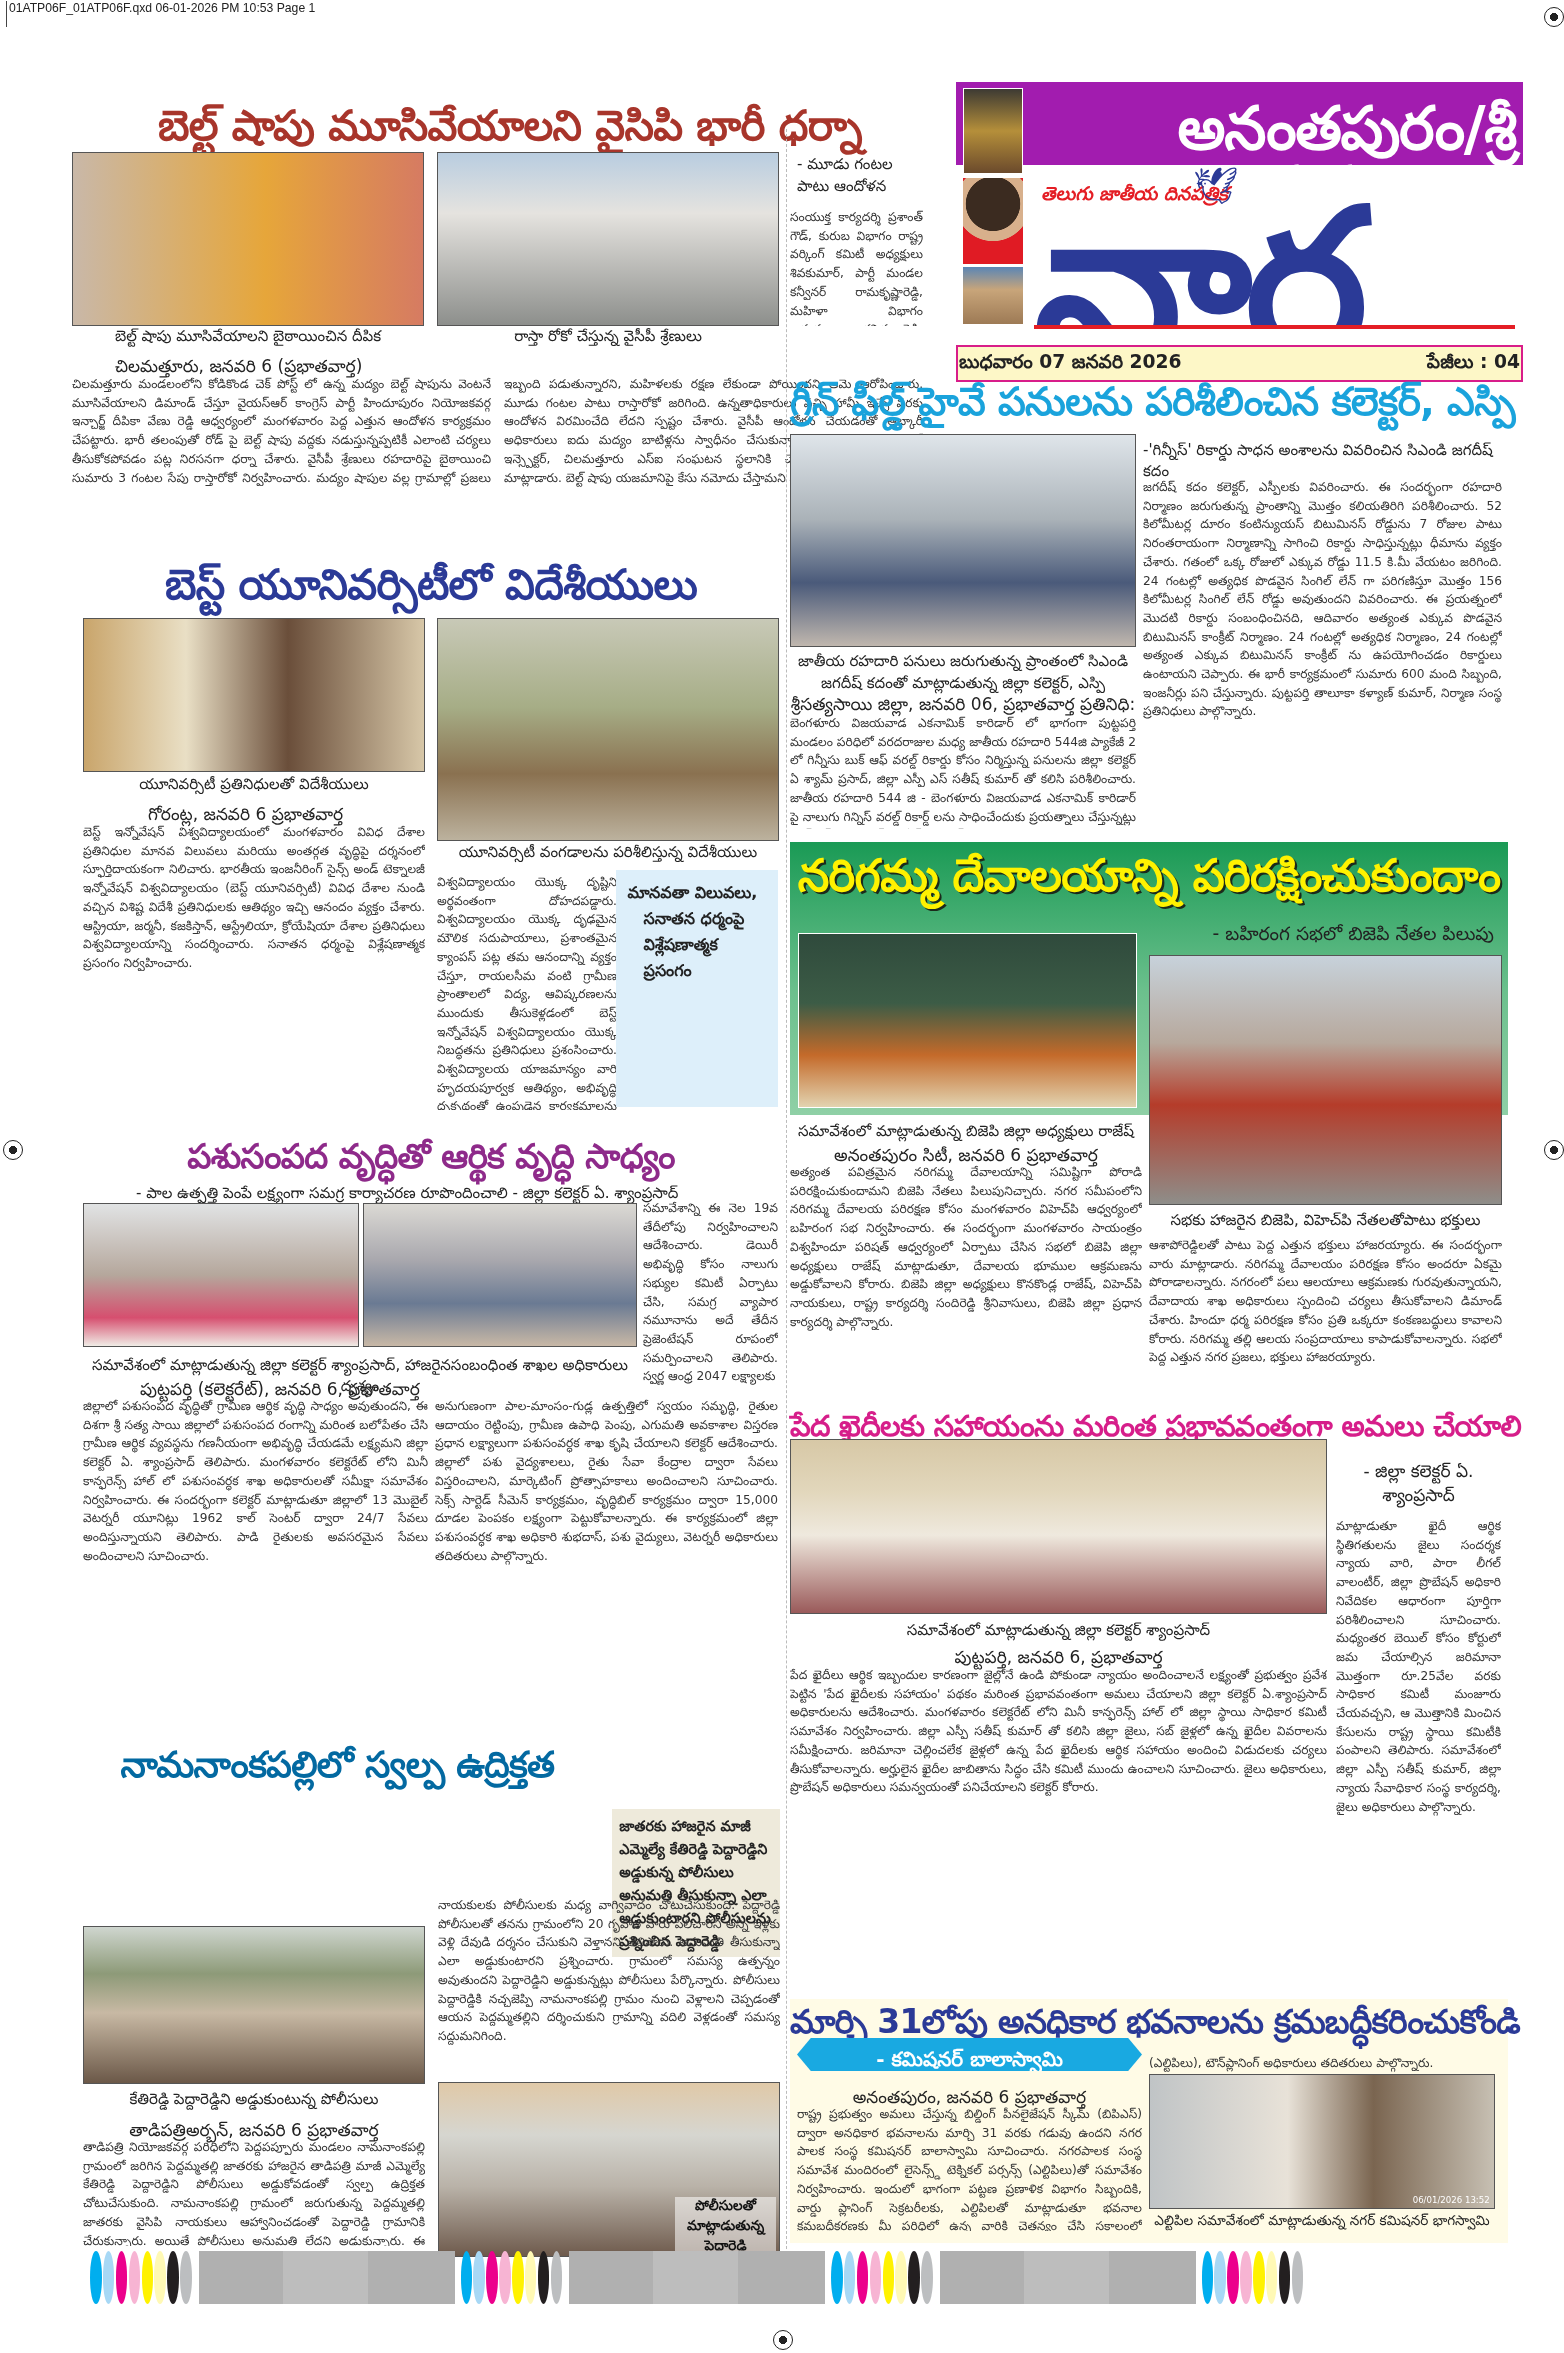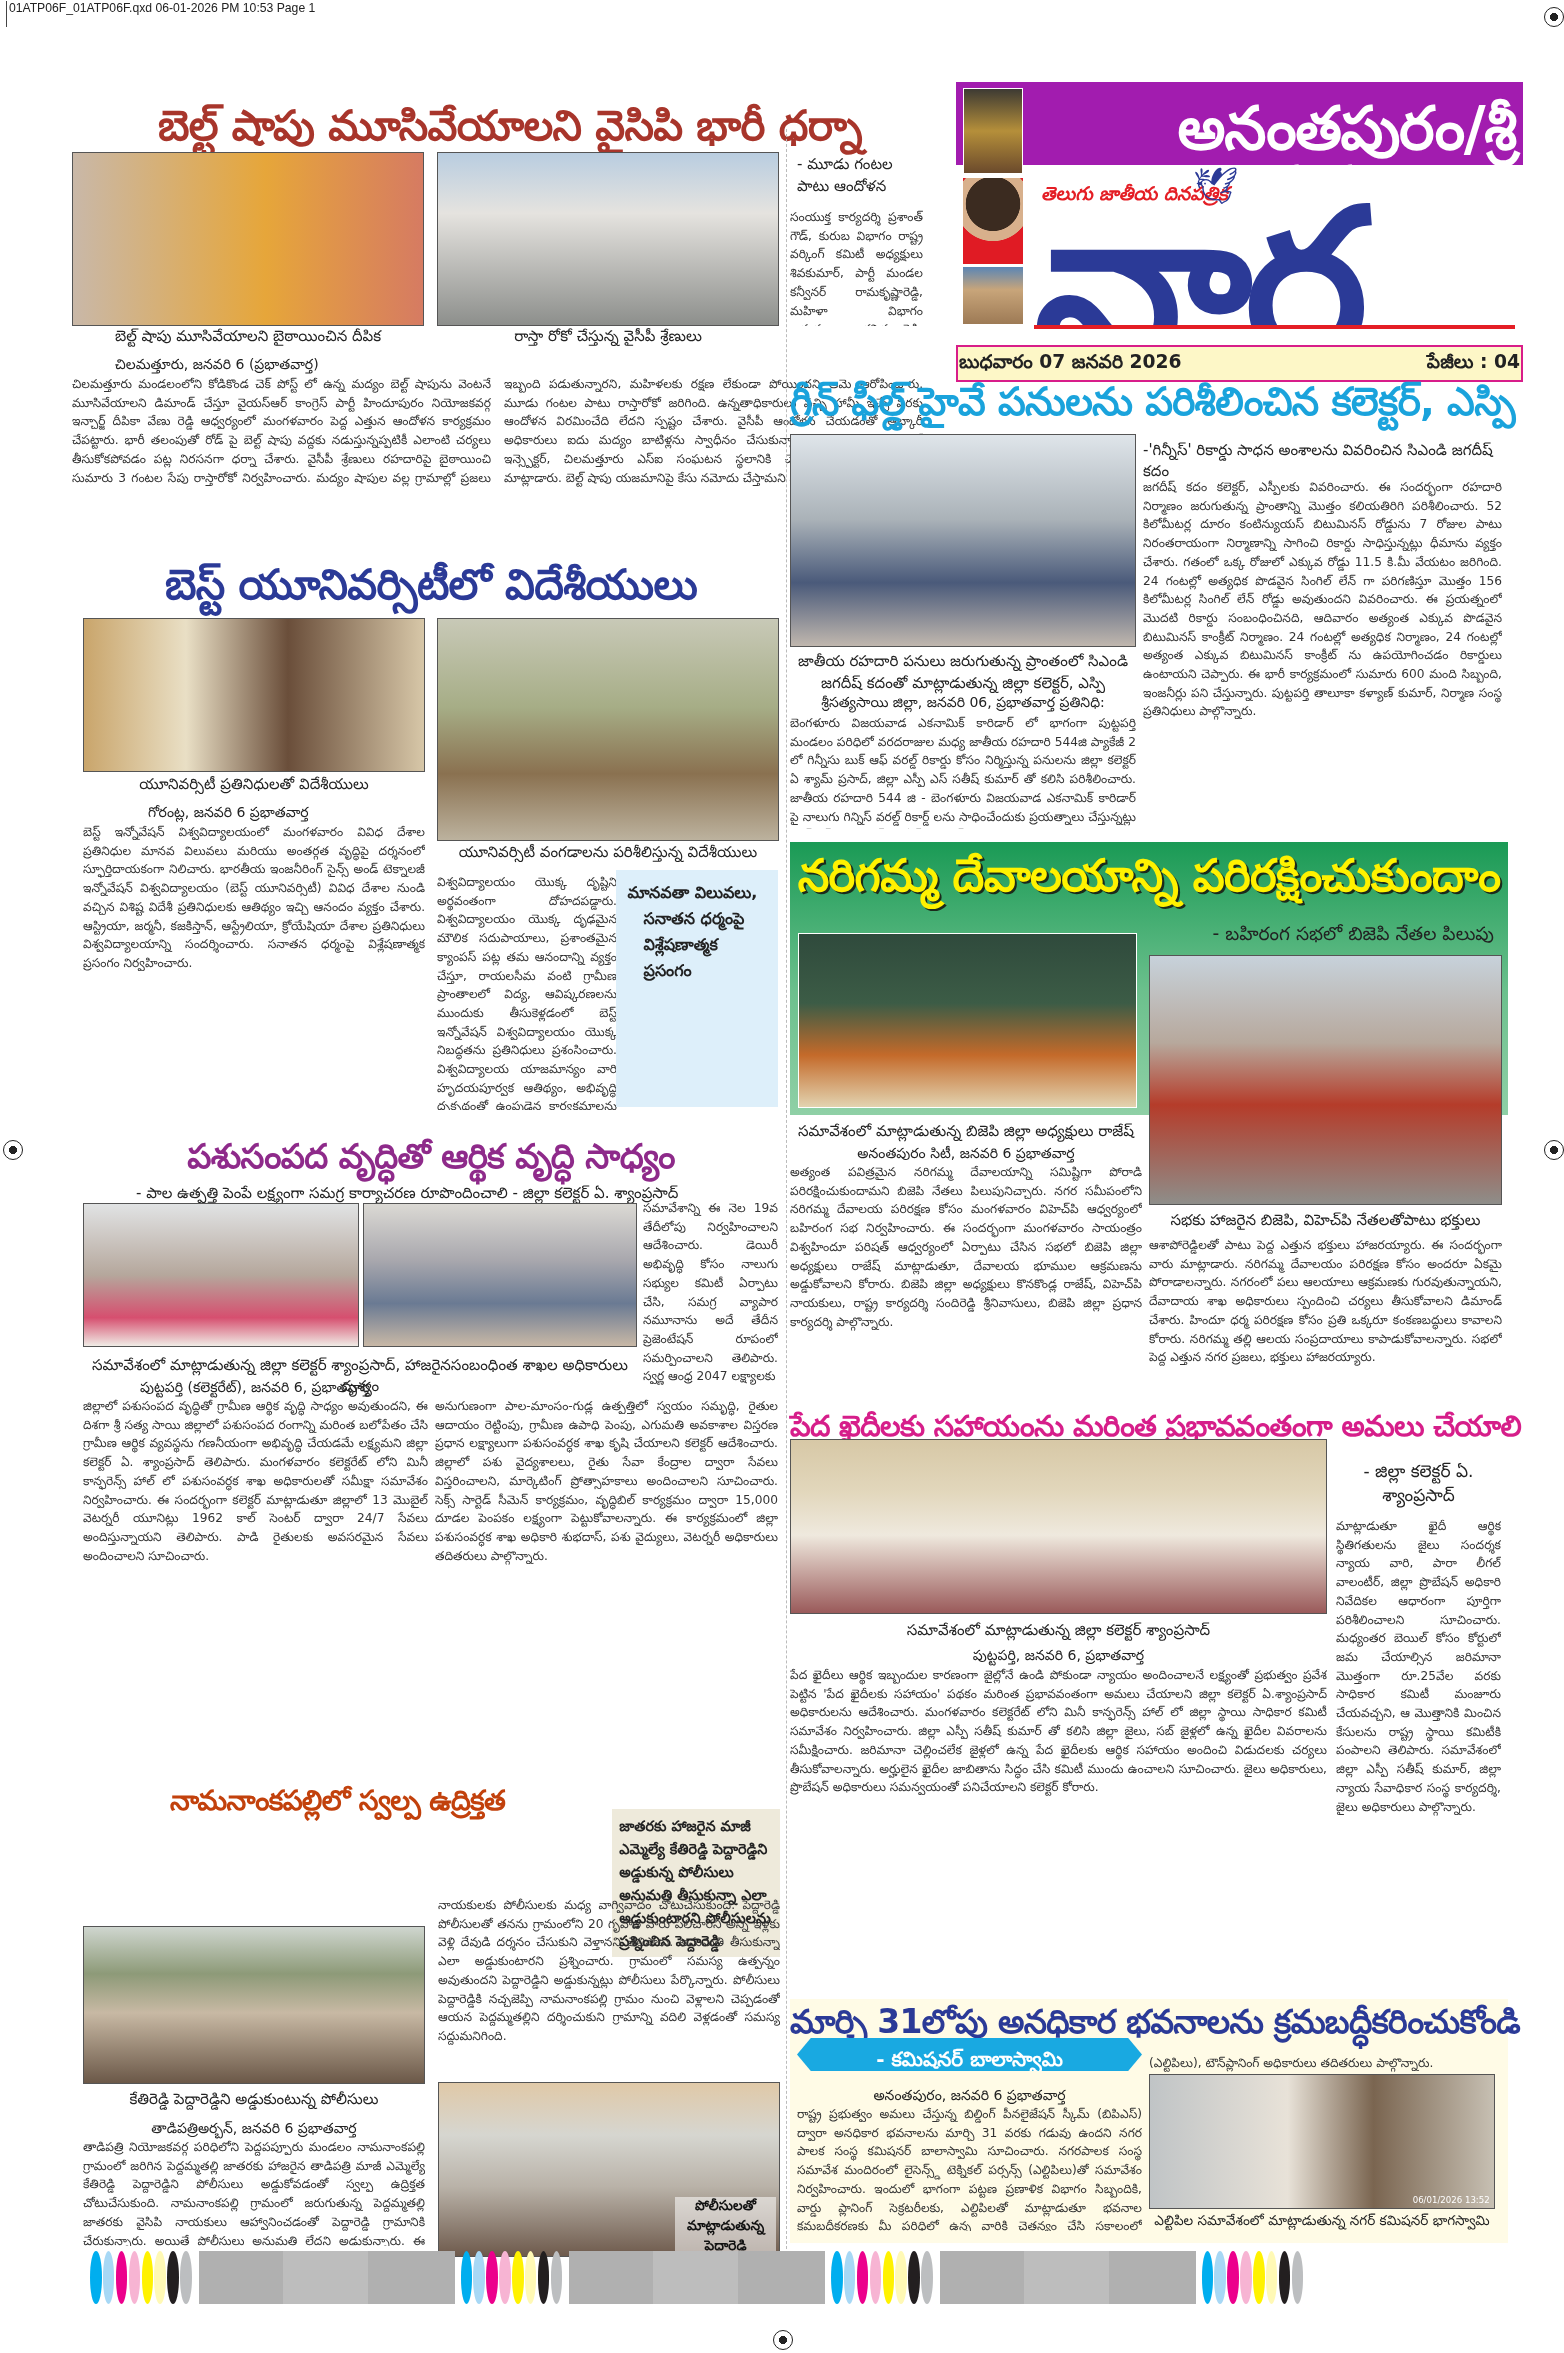"చిలమత్తూరు, జనవరి 6 (ప్రభాతవార్త)" .byline { font-size: 14px -> 17px }
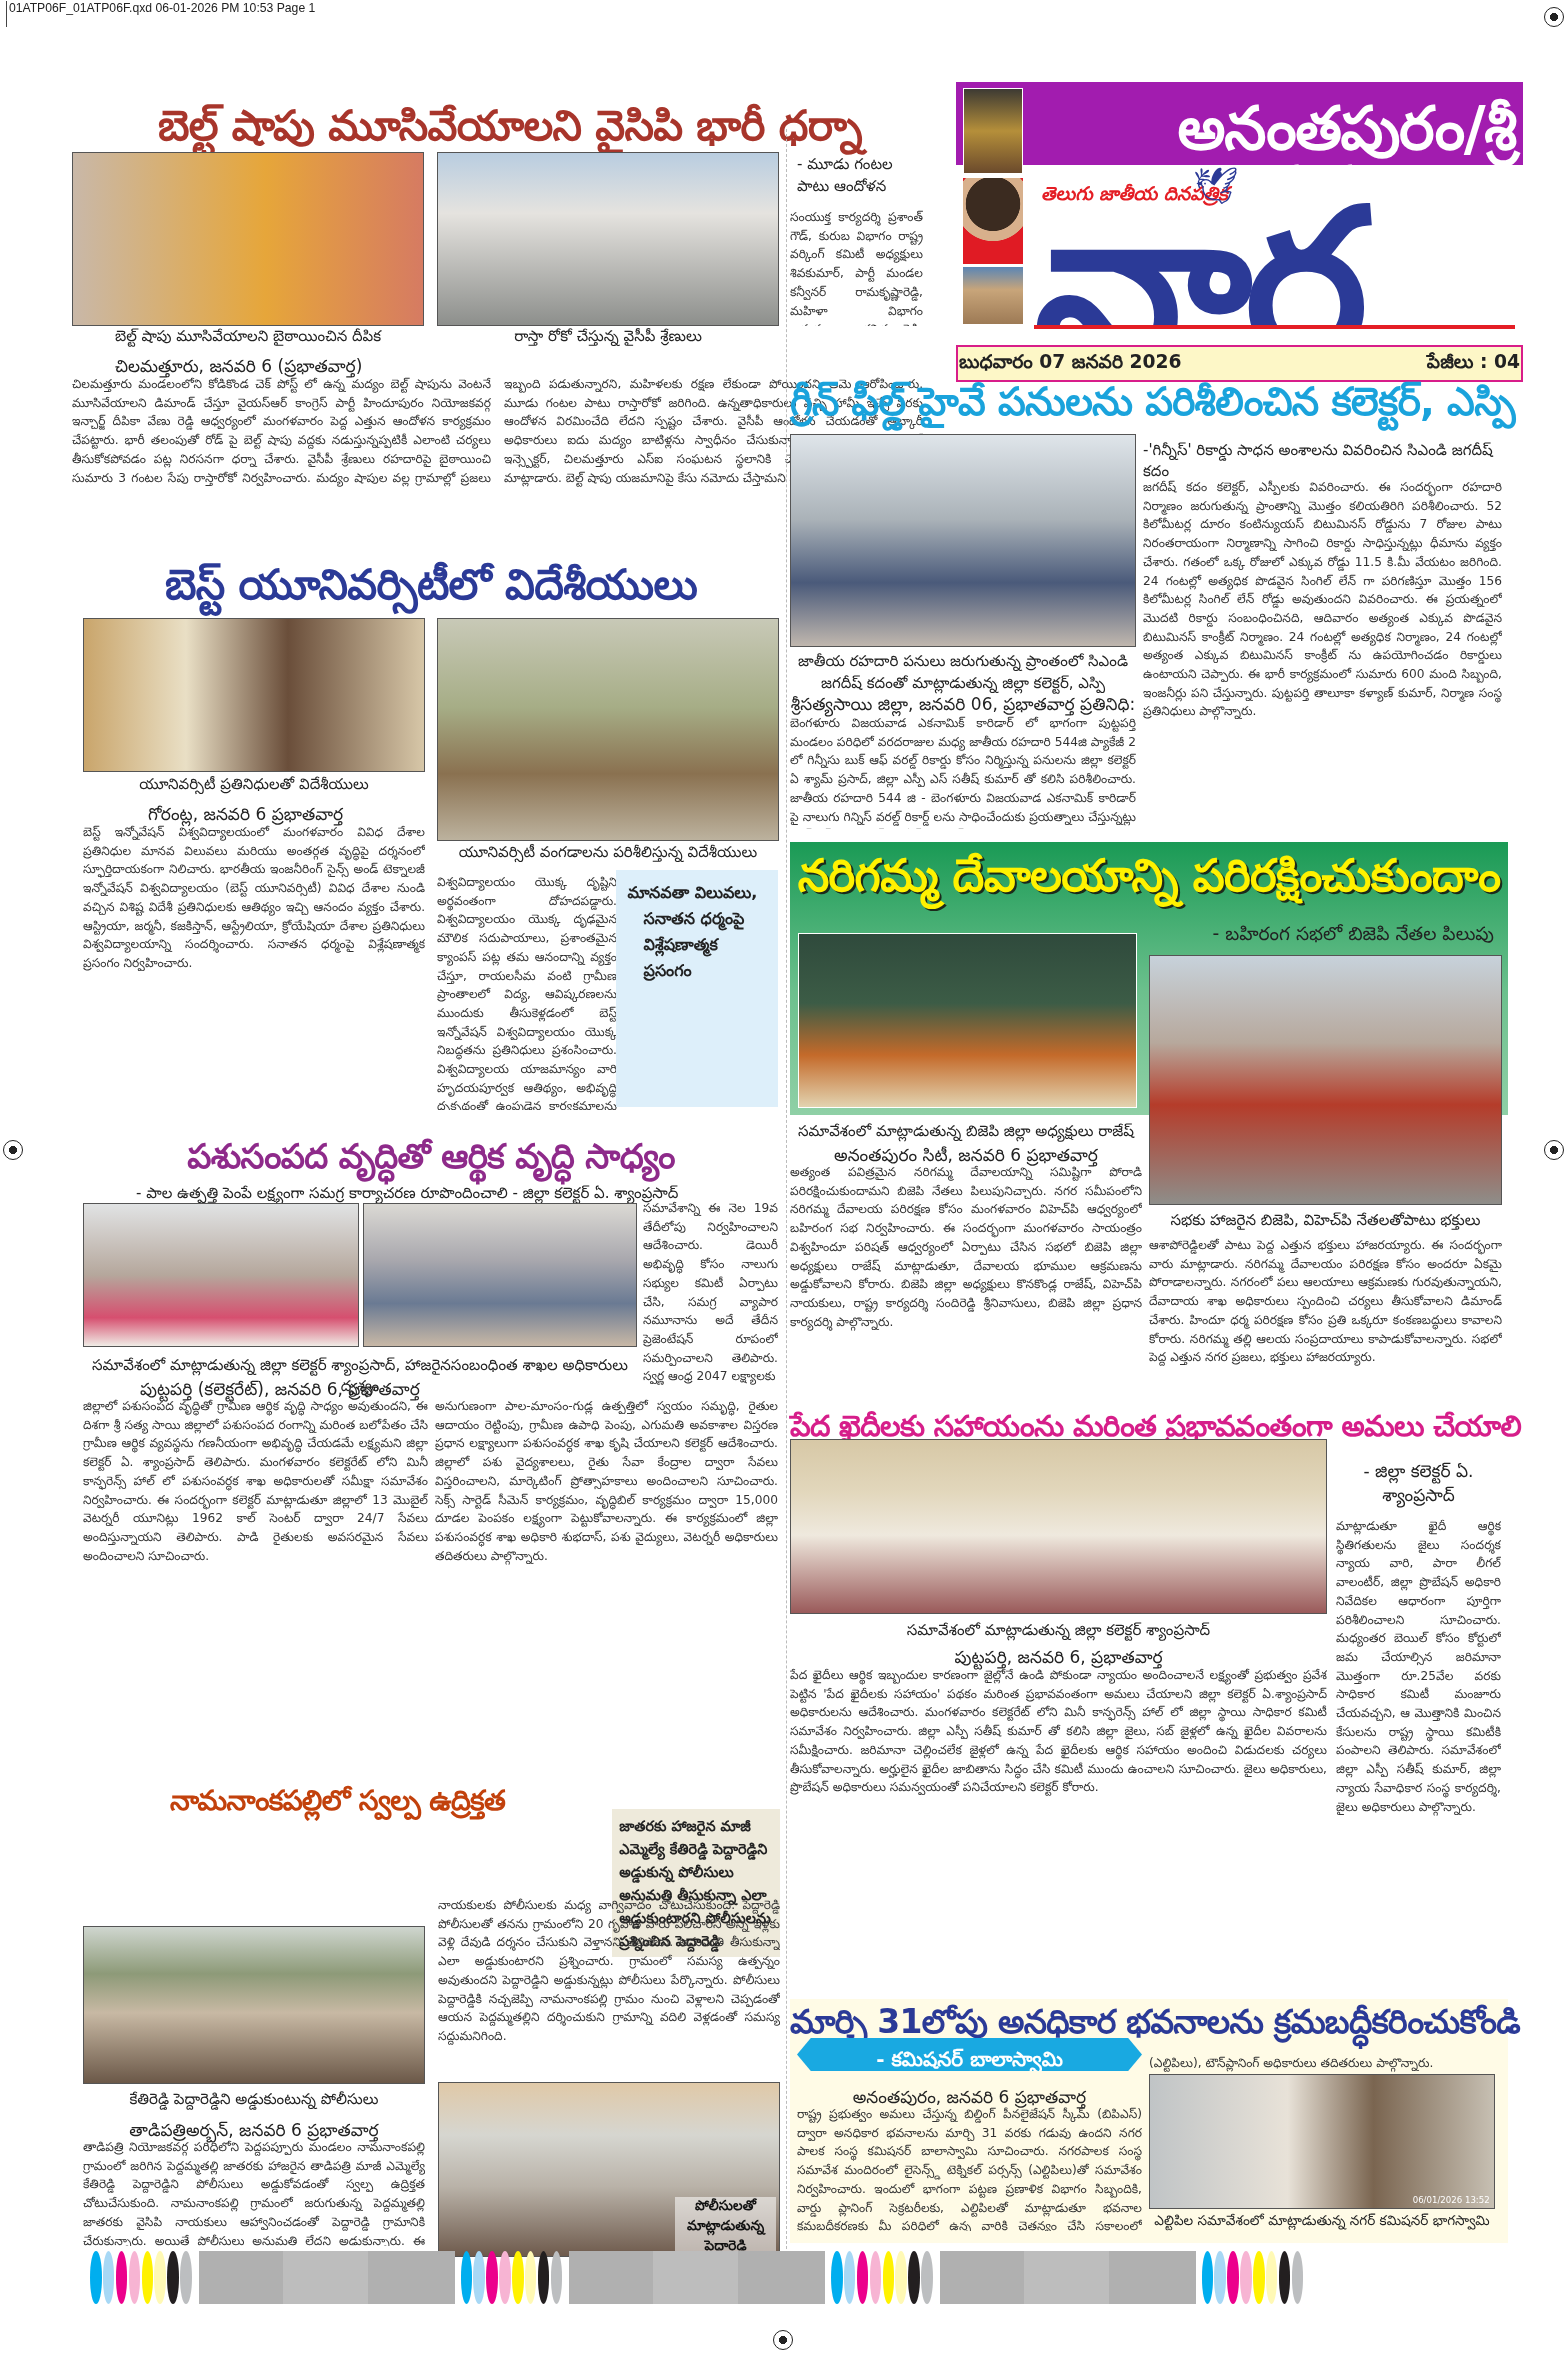"నామనాంకపల్లిలో స్వల్ప ఉద్రిక్తత" div.abs { color: #c2410c -> #0369a1; font-size: 28px -> 36px; top: 1784px -> 1744px }
